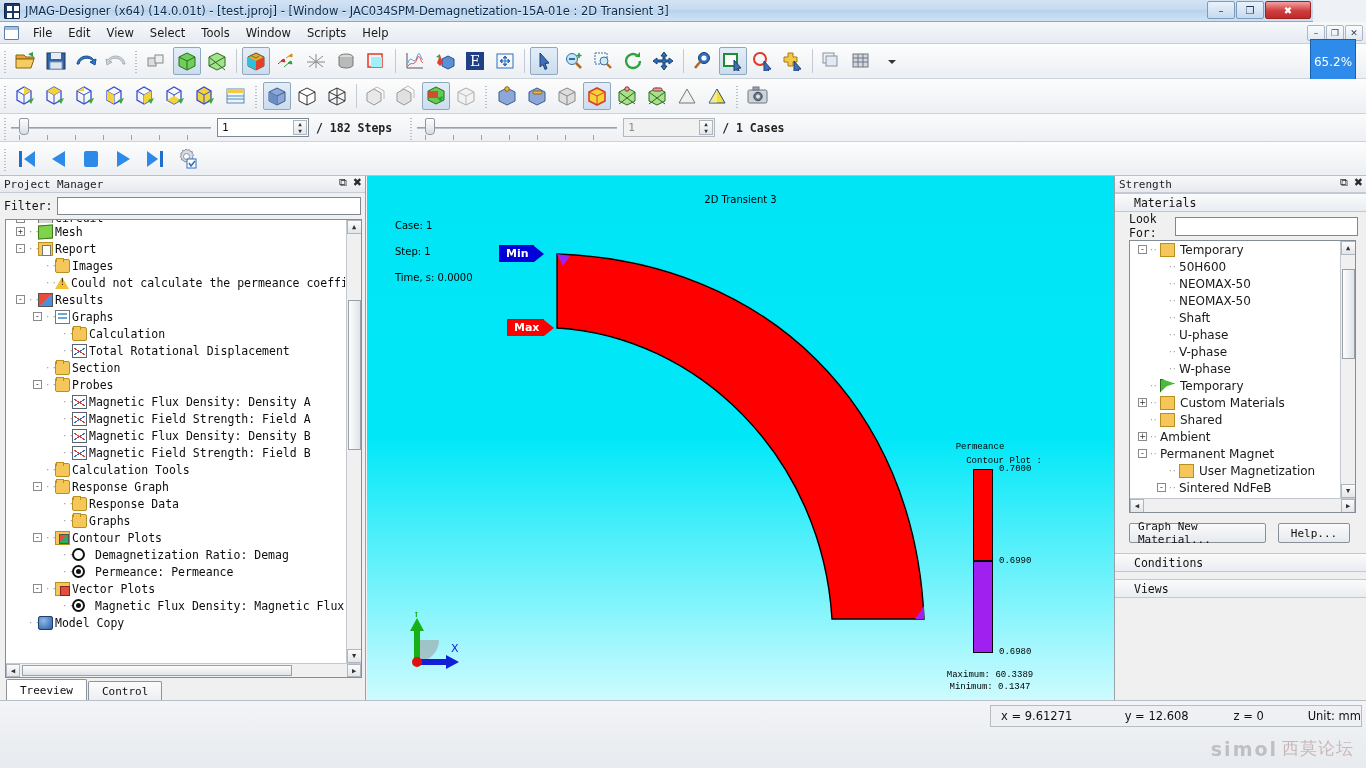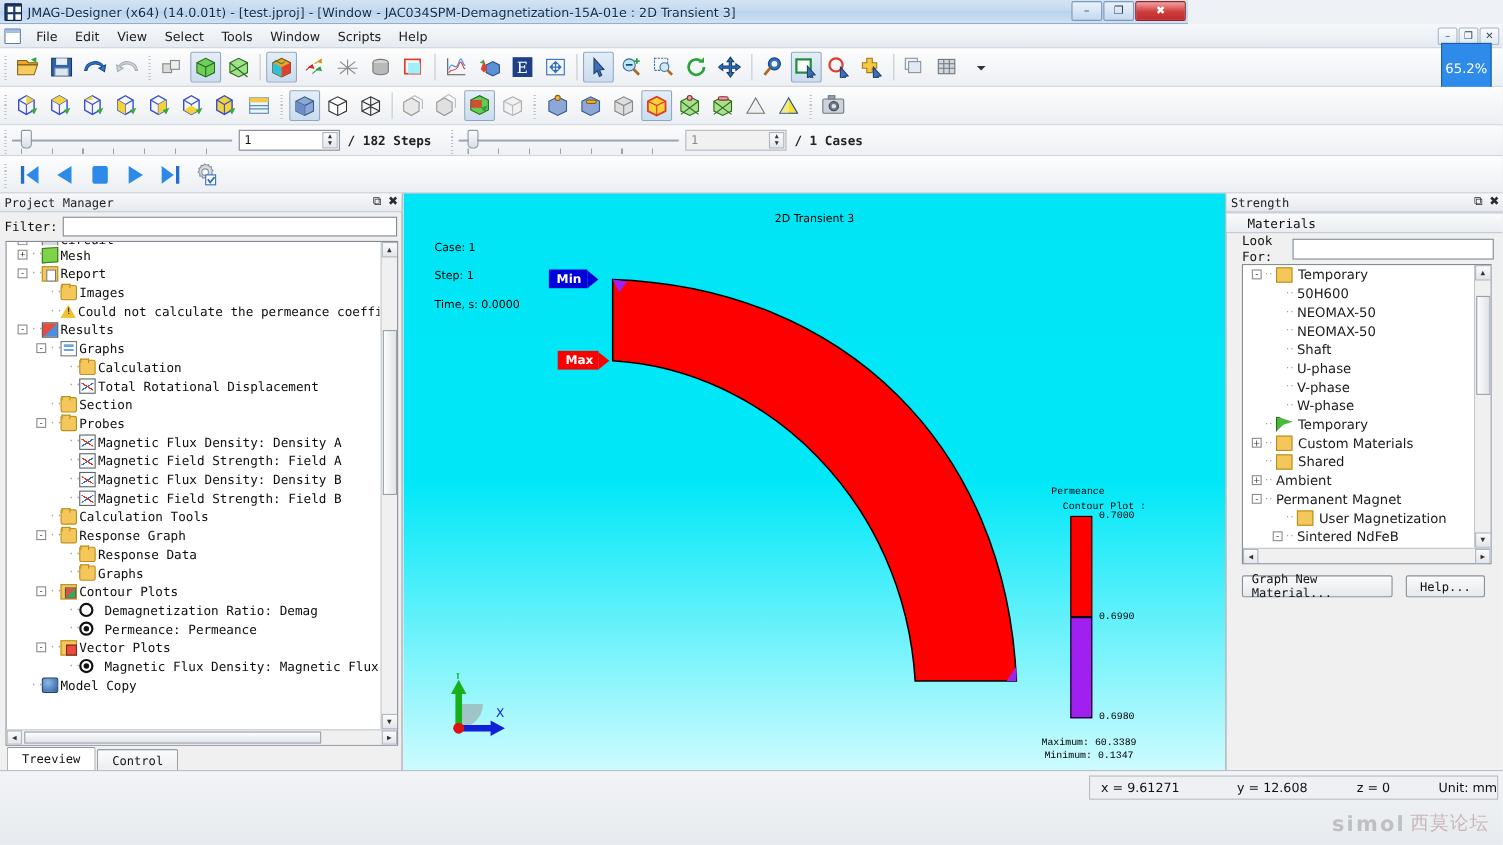"JMAG-Designer (x64) (14.0.01t) -" .titlebar { width: 1080px -> 1313px }
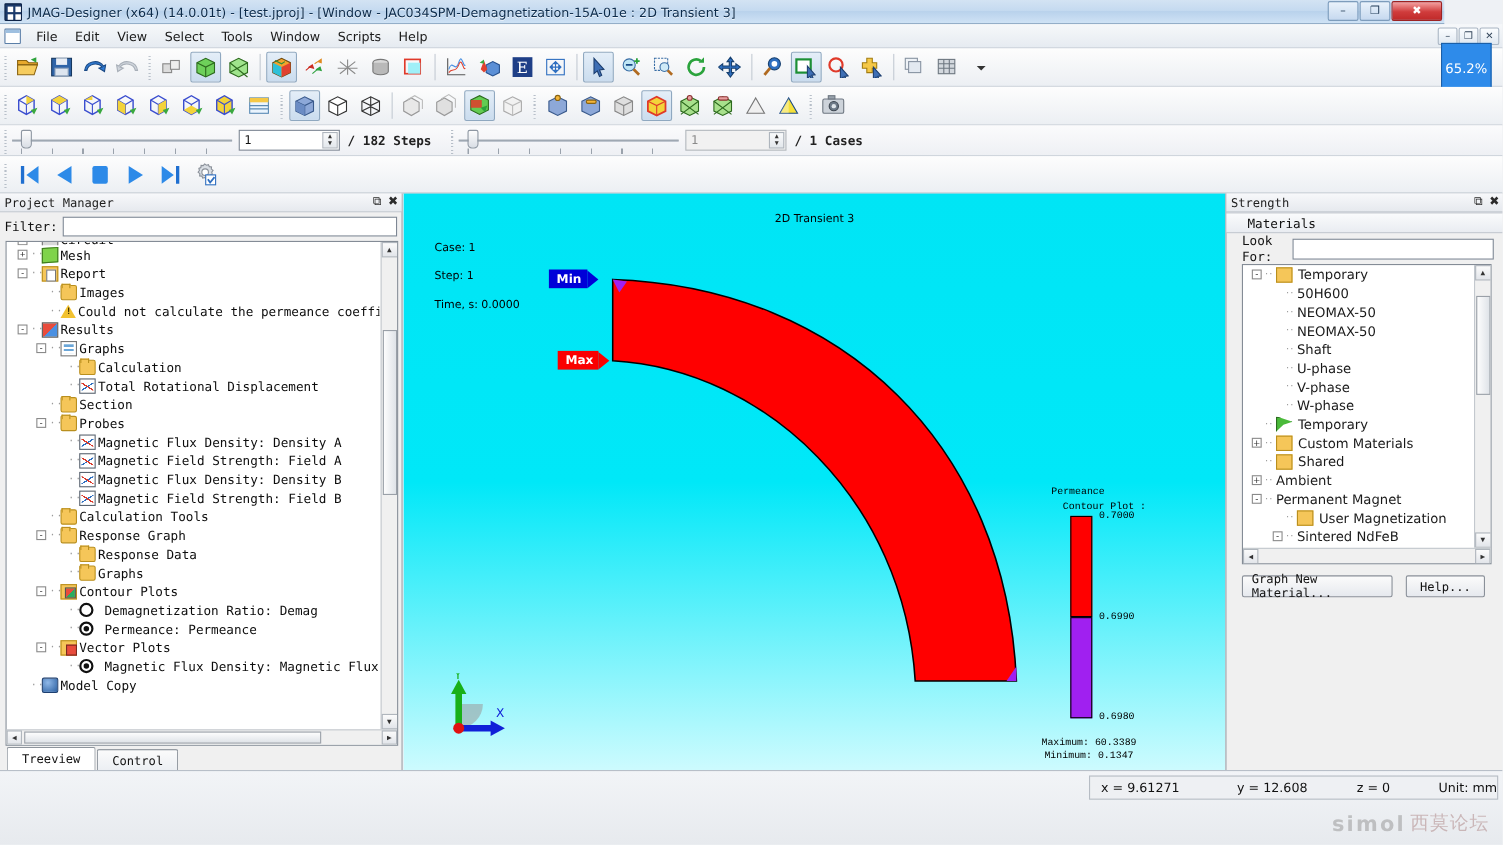"Conditions" div.tb-sections { html: none -> <div> <div>Conditions</div> <div>Views</div> </div> }
